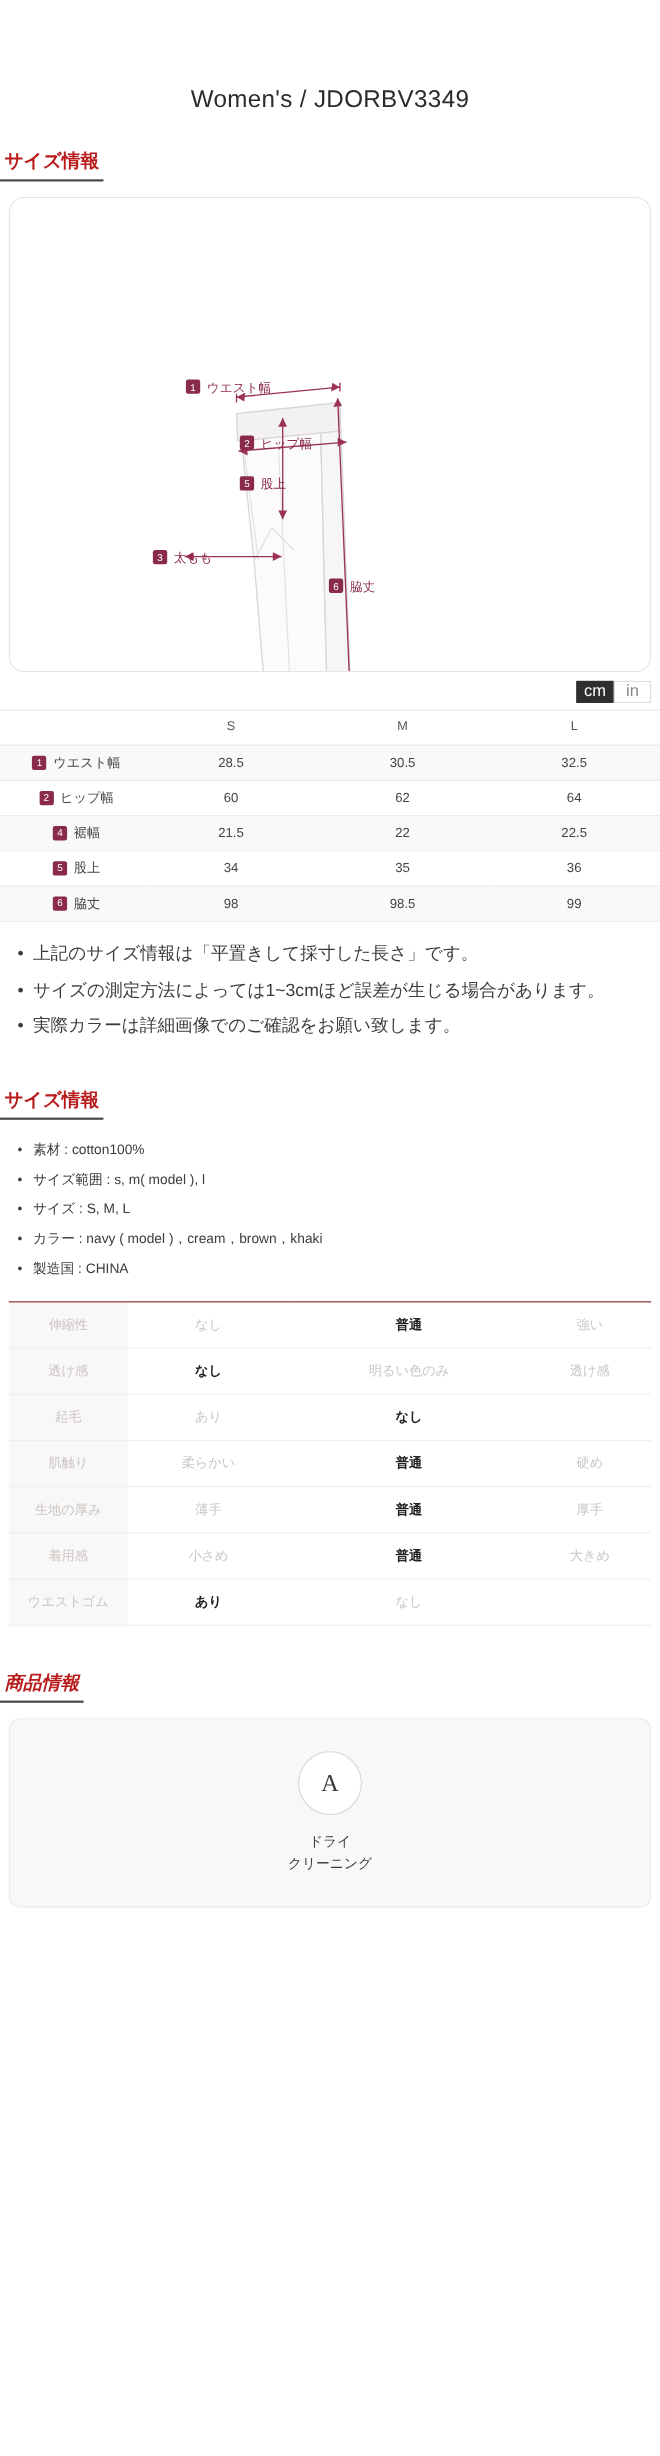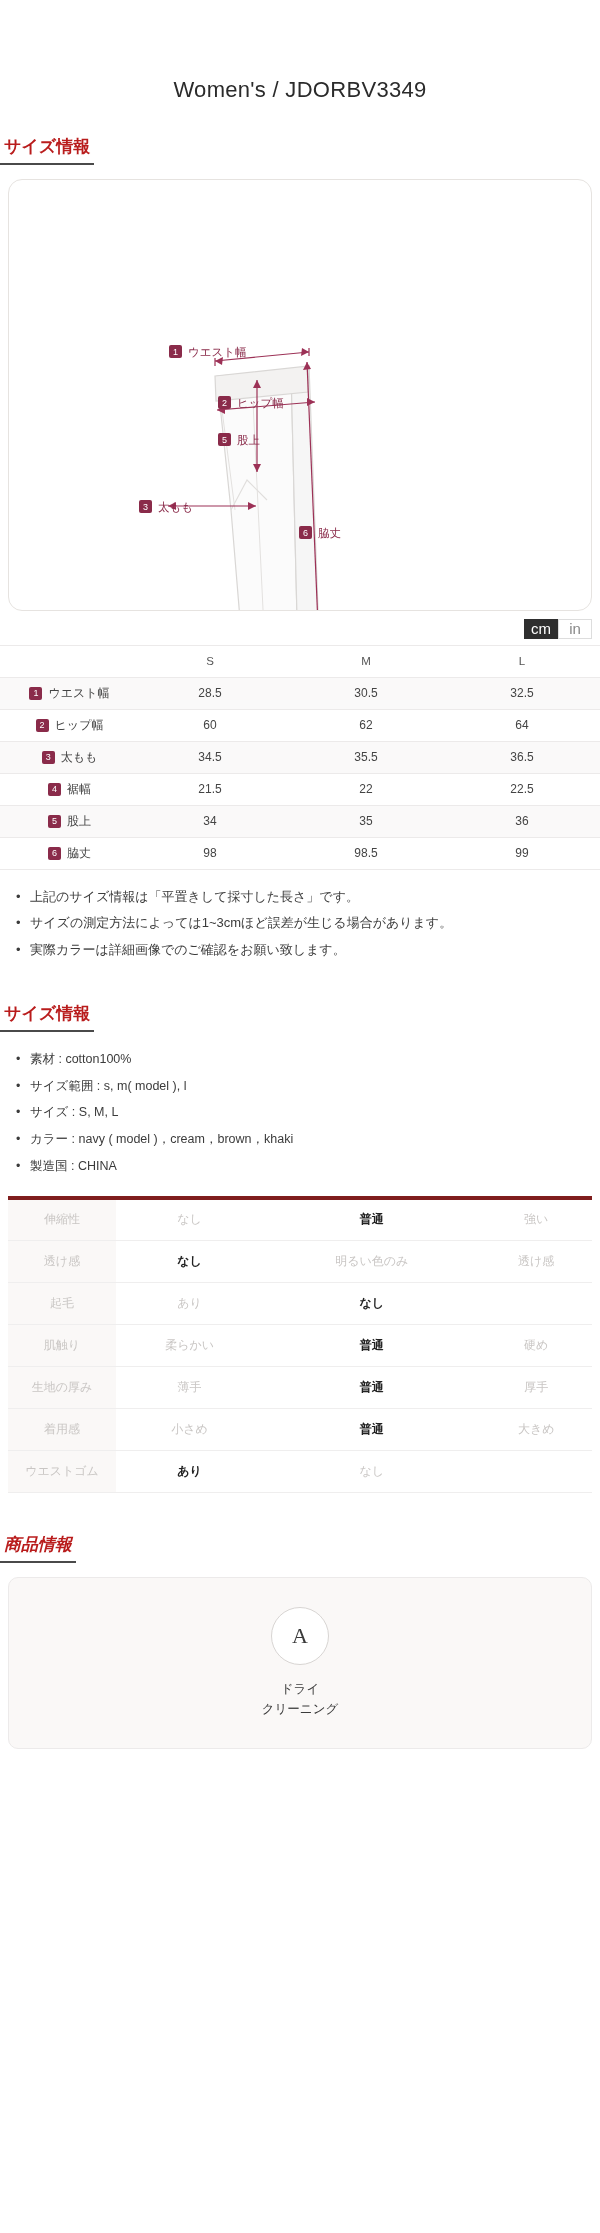"3 太もも" tr { html: <tr> <td><span>3</span><span>太もも</span></td> <td>34.5</td> <td>35.5</td> <td>36.5</td> </tr> -> none }
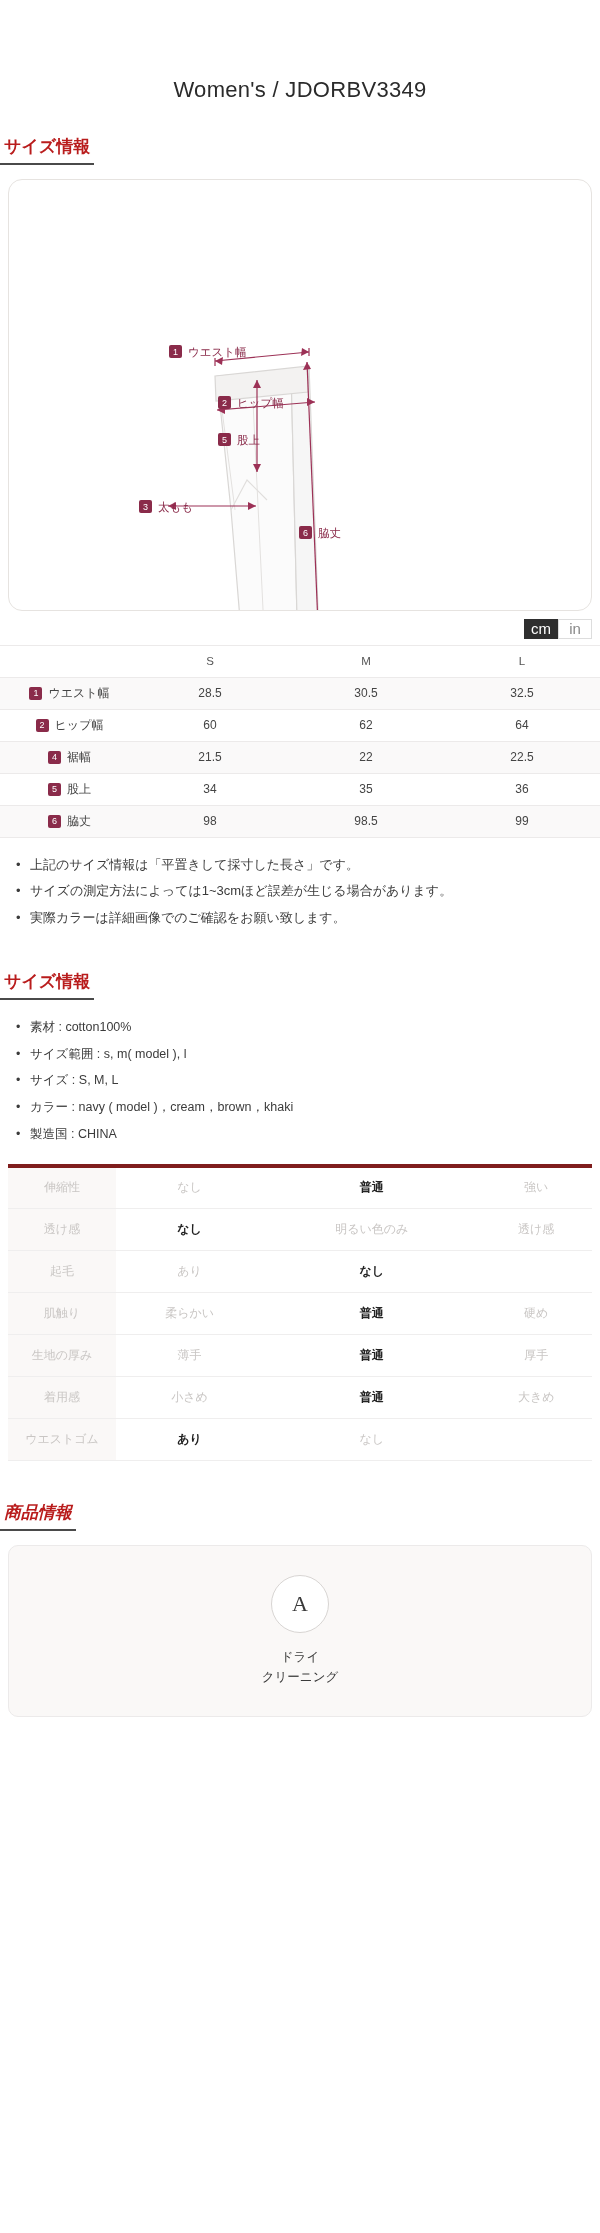"上記のサイズ情報は「平置きして採寸した長さ」です。" ul.notes { font-size: 13px -> 16px }
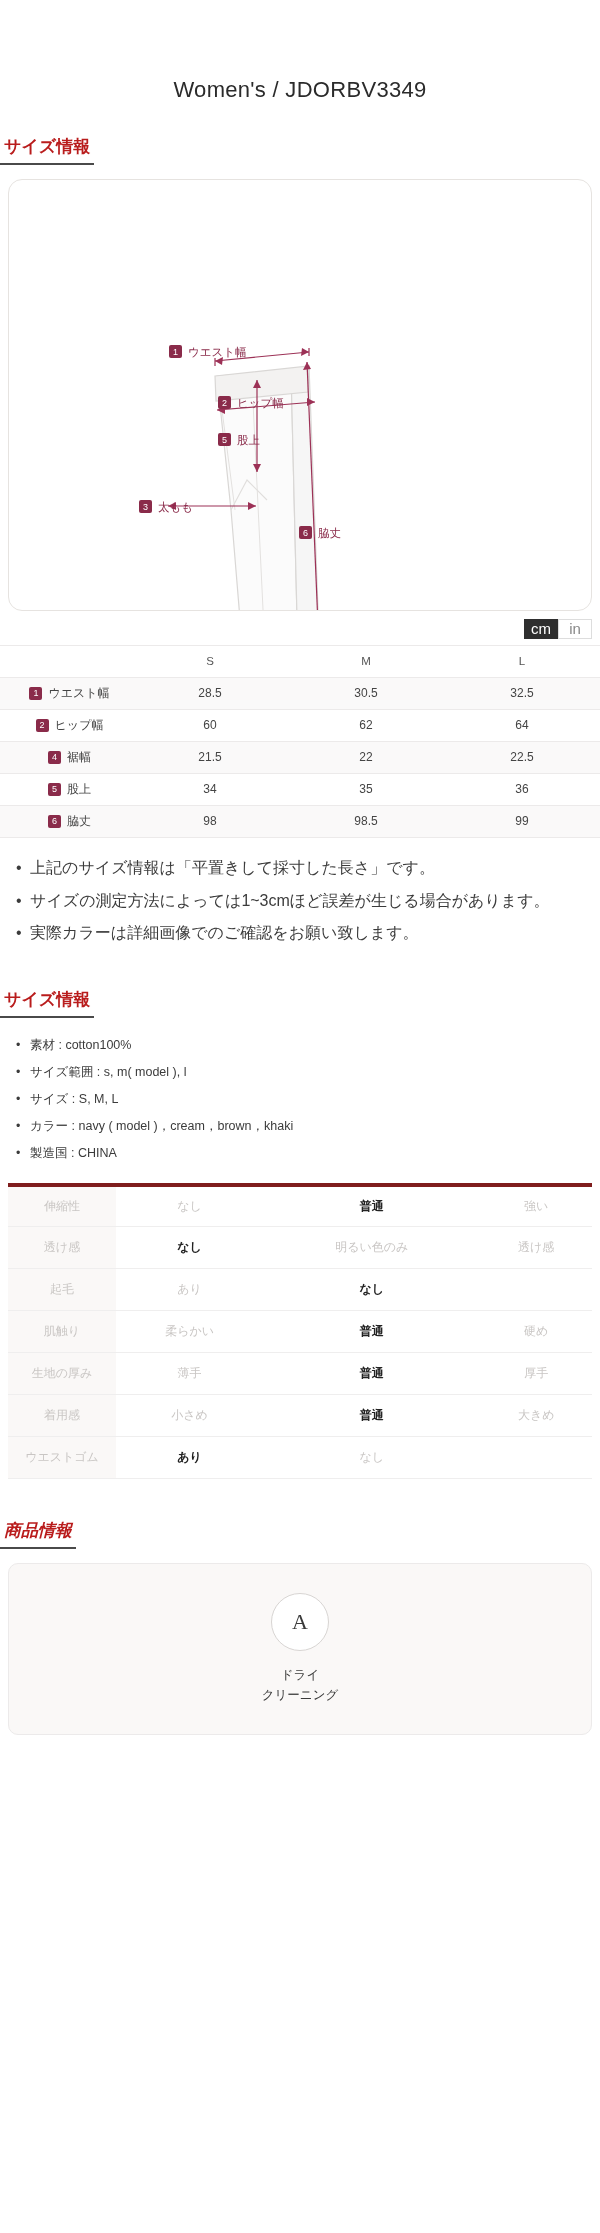"伸縮性" table.attr-table tr:first-child td { border-top: 4px solid #7f1d1d -> 1px solid #7f1d1d }
